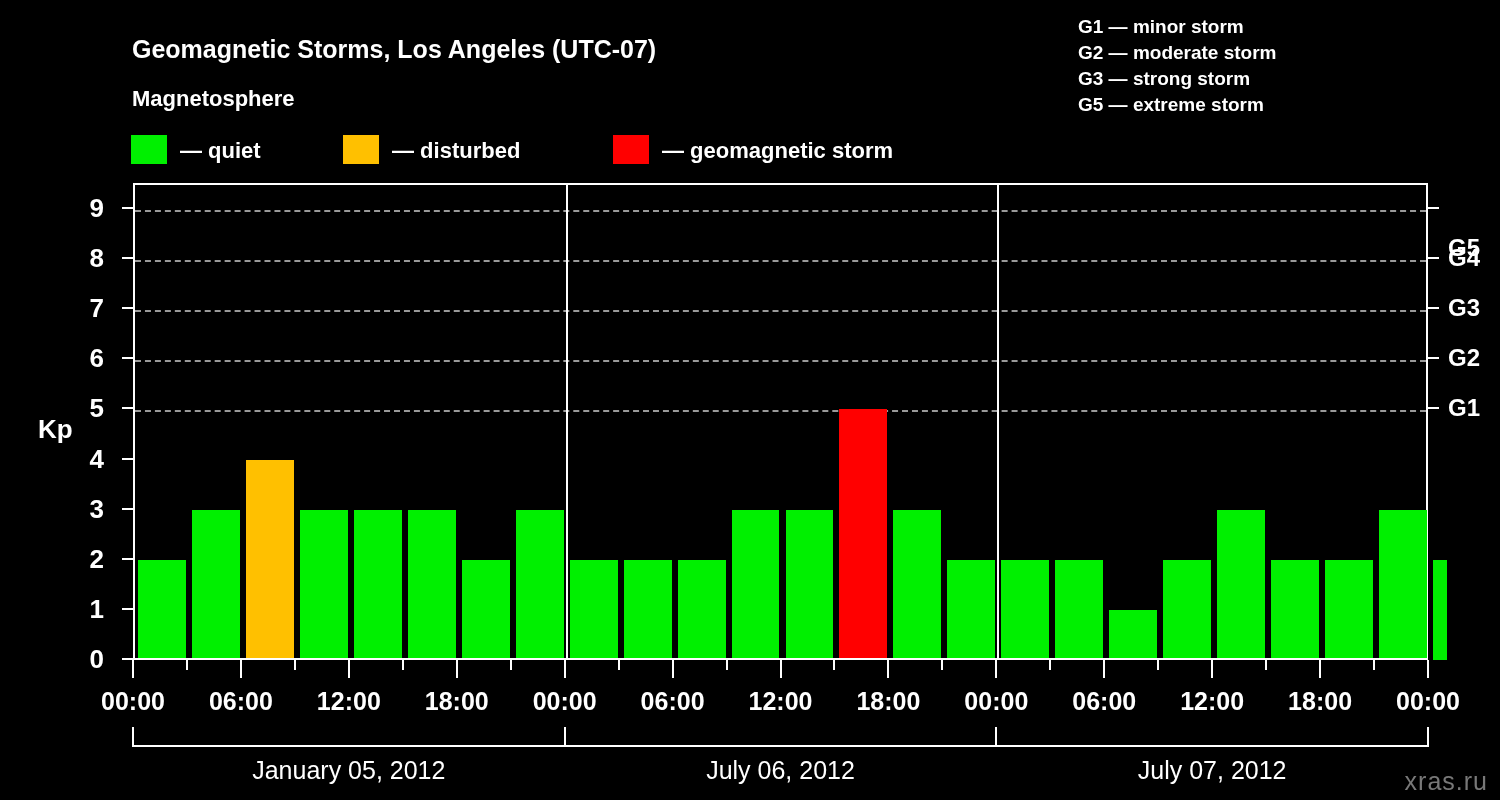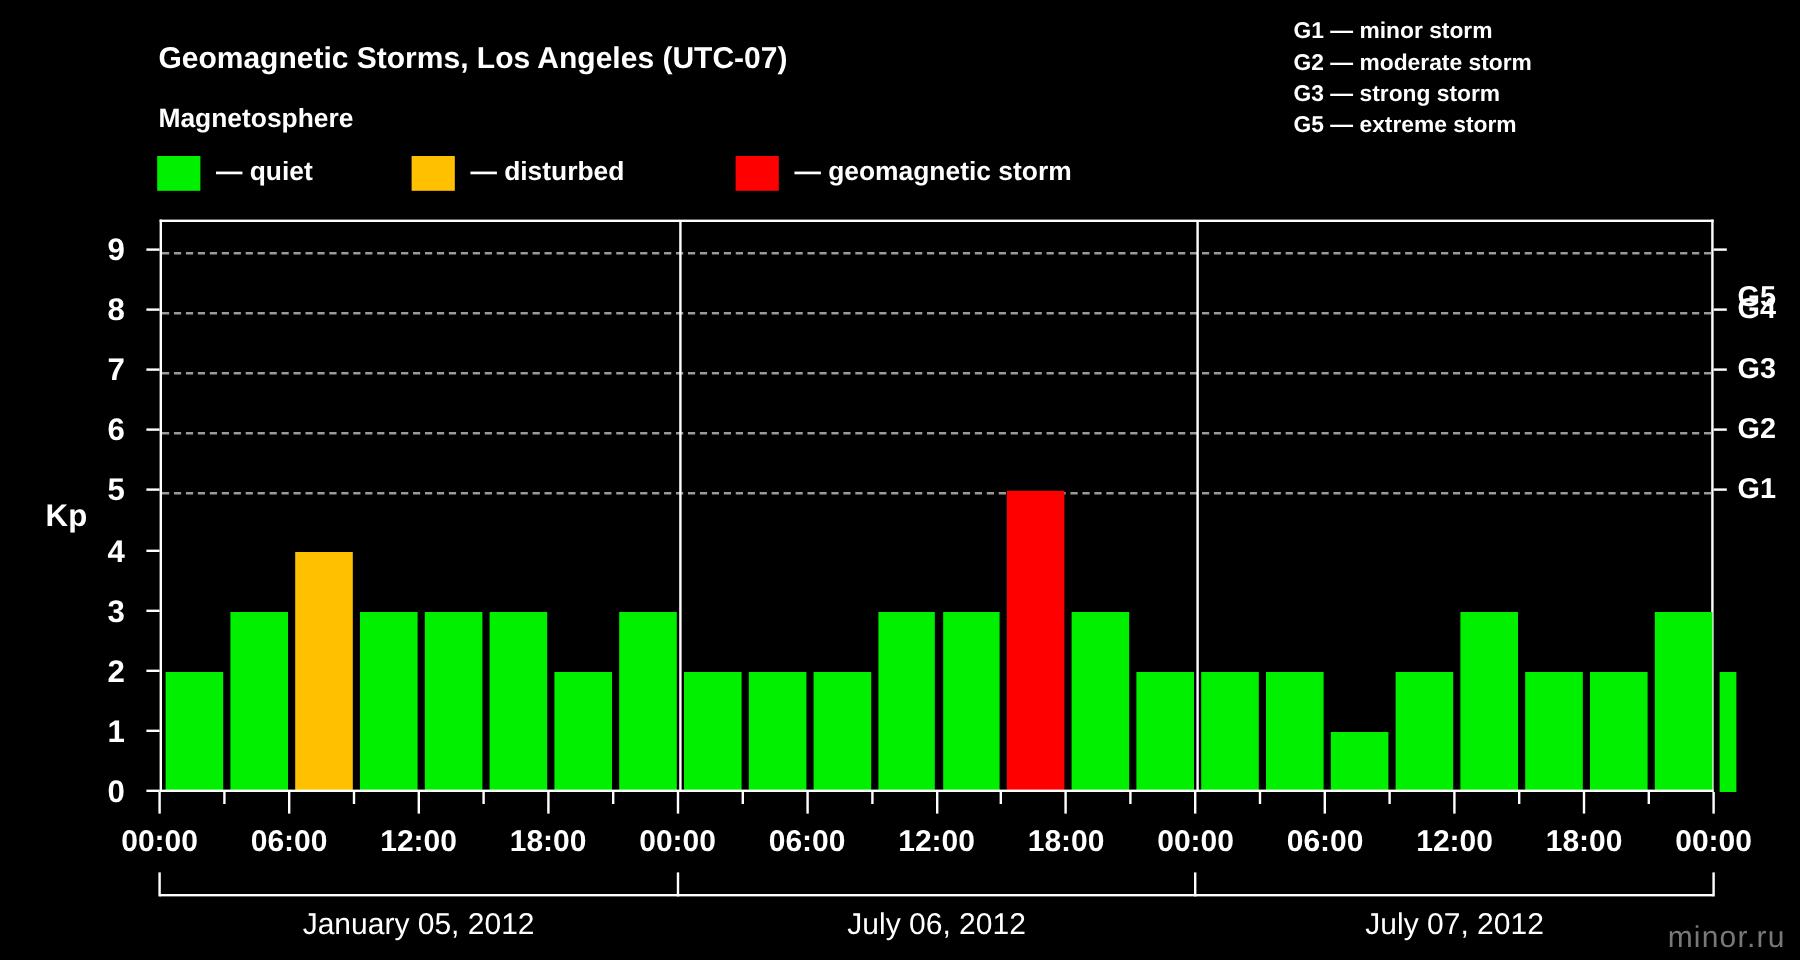"— quiet" .legend-entry { align-items: flex-start -> flex-end }
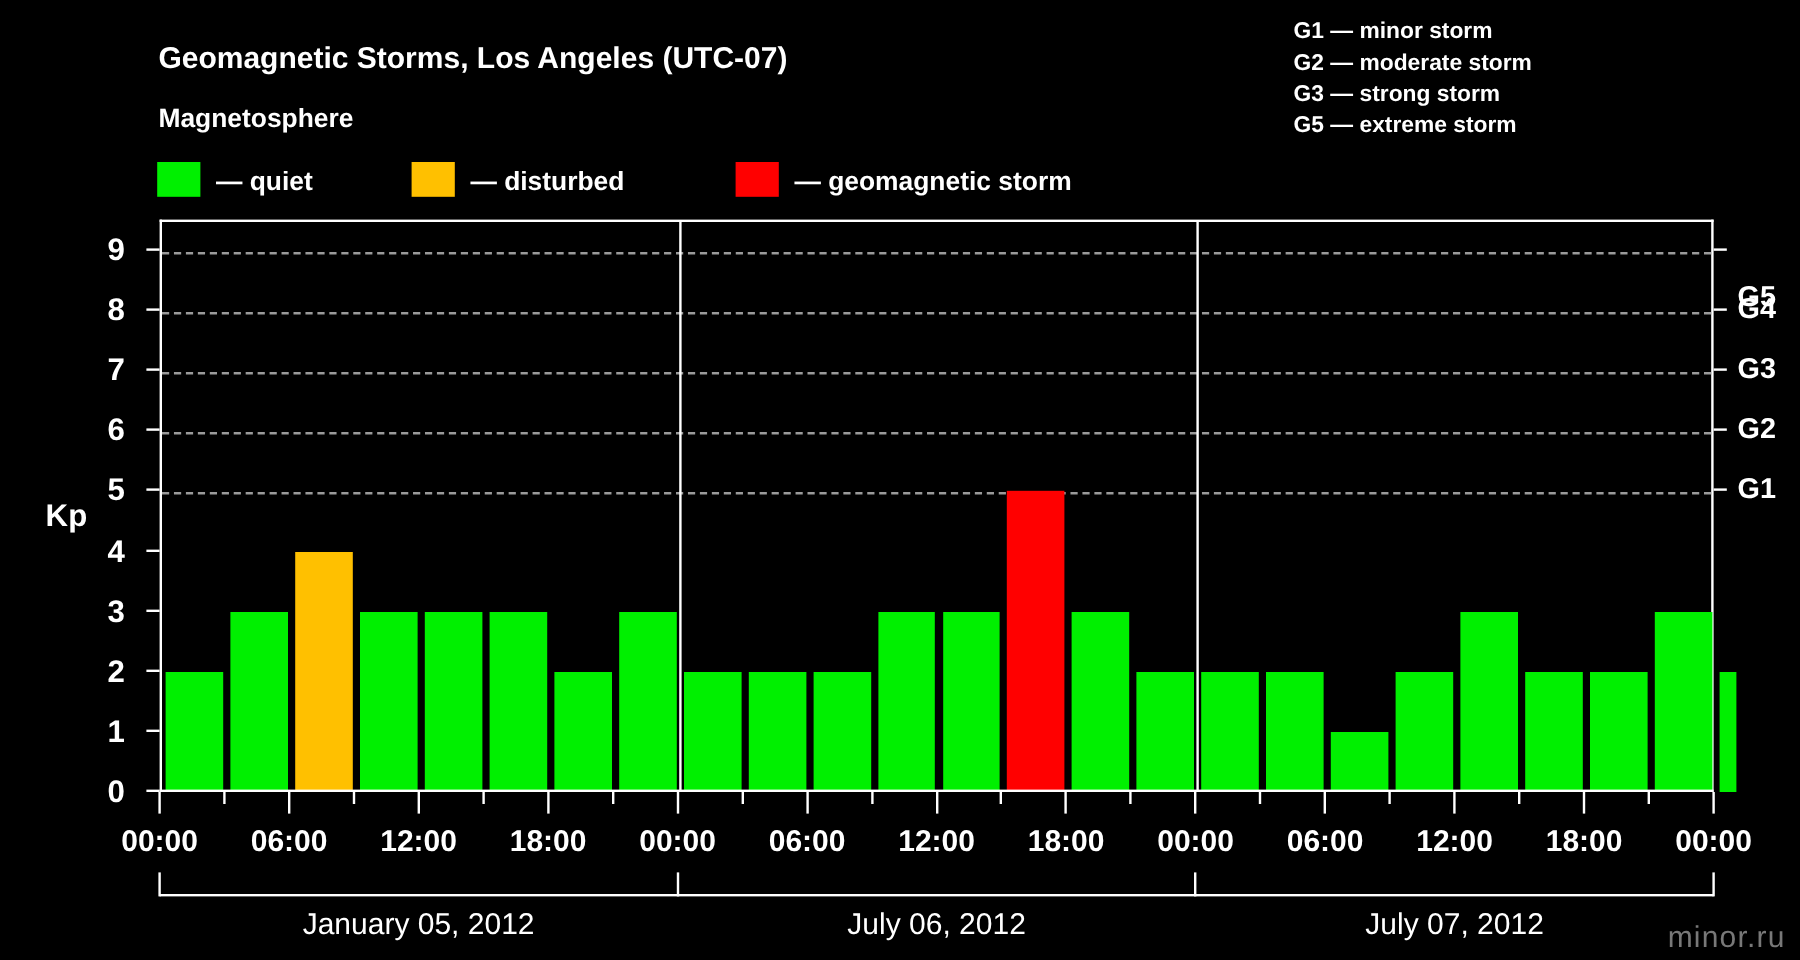"minor.ru" div.watermark { text: minor.ru -> xras.ru }
